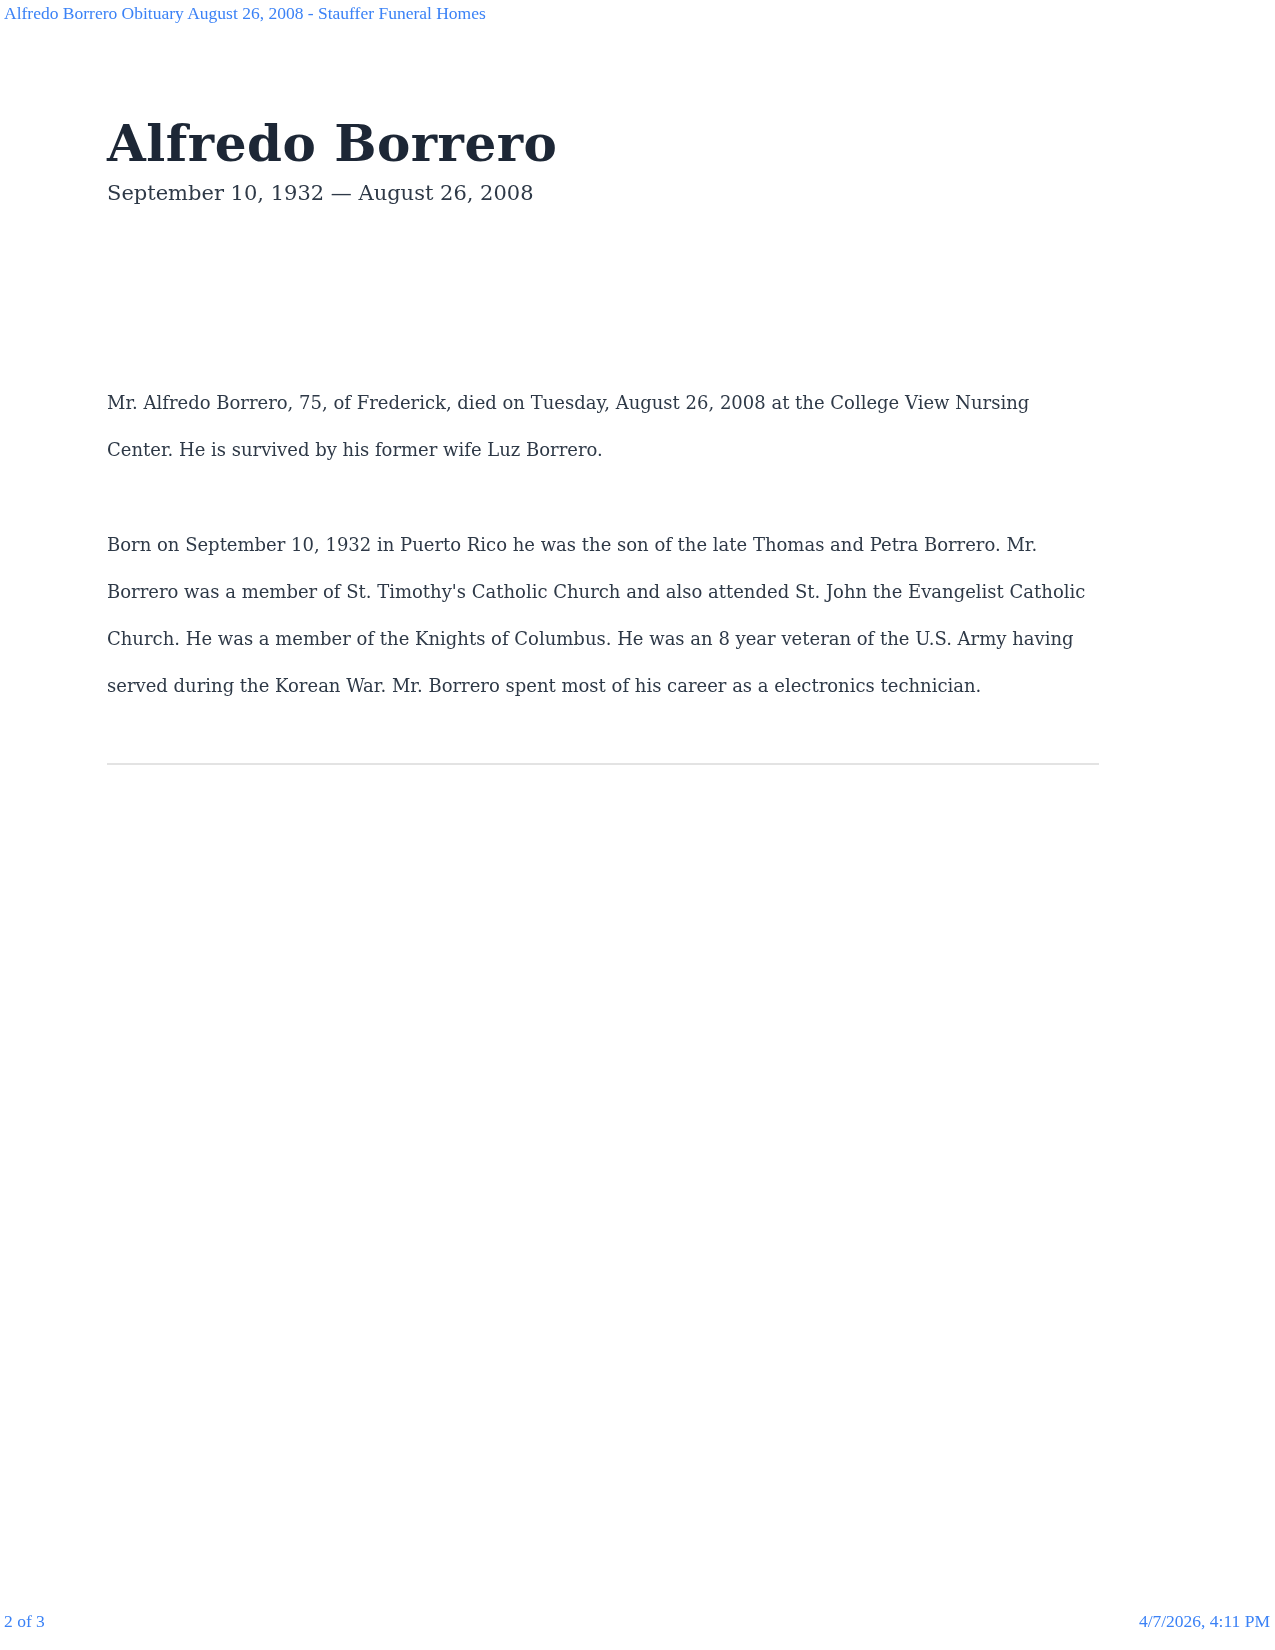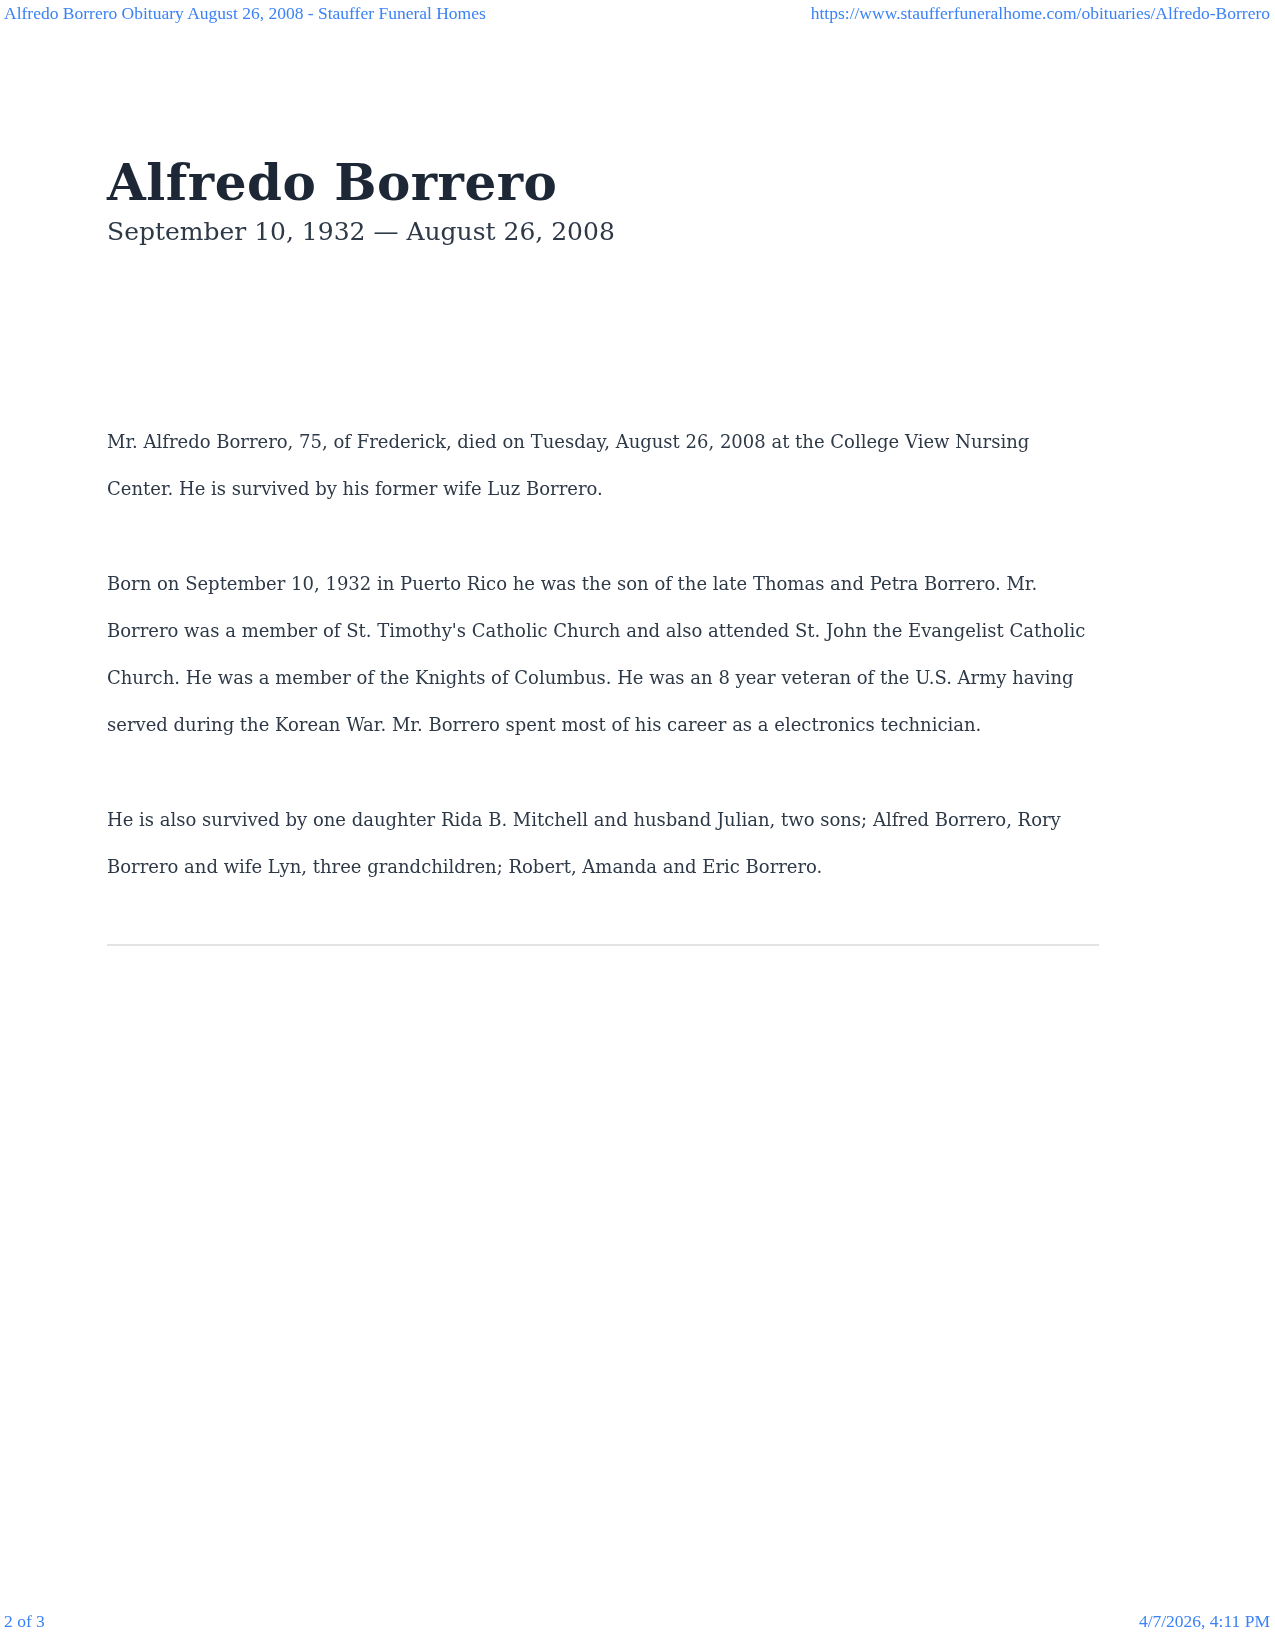"https://www.staufferfuneralhome.com/obit" span { html: <span>https://www.staufferfuneralhome.com/obituaries/Alfredo-Borrero</span> -> none }
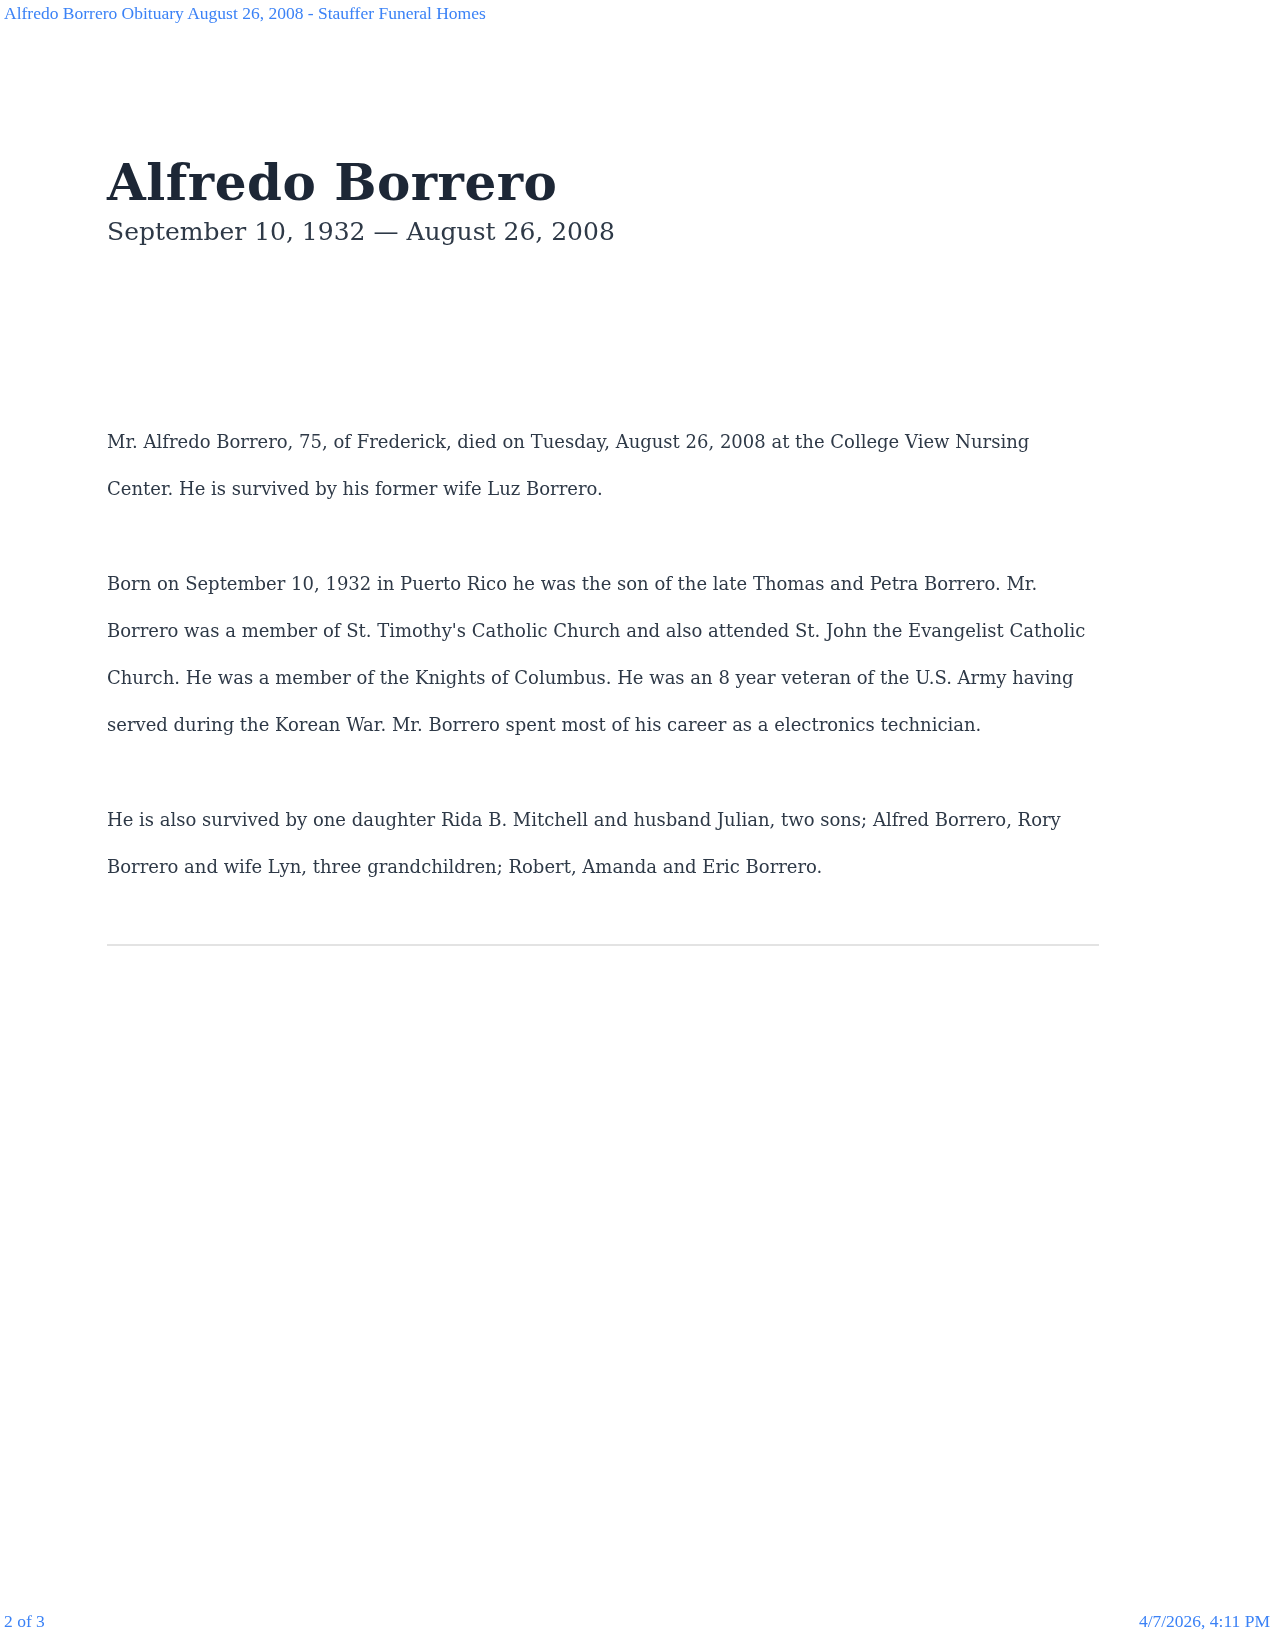"Alfredo Borrero" .content { margin-top: 39px -> none }
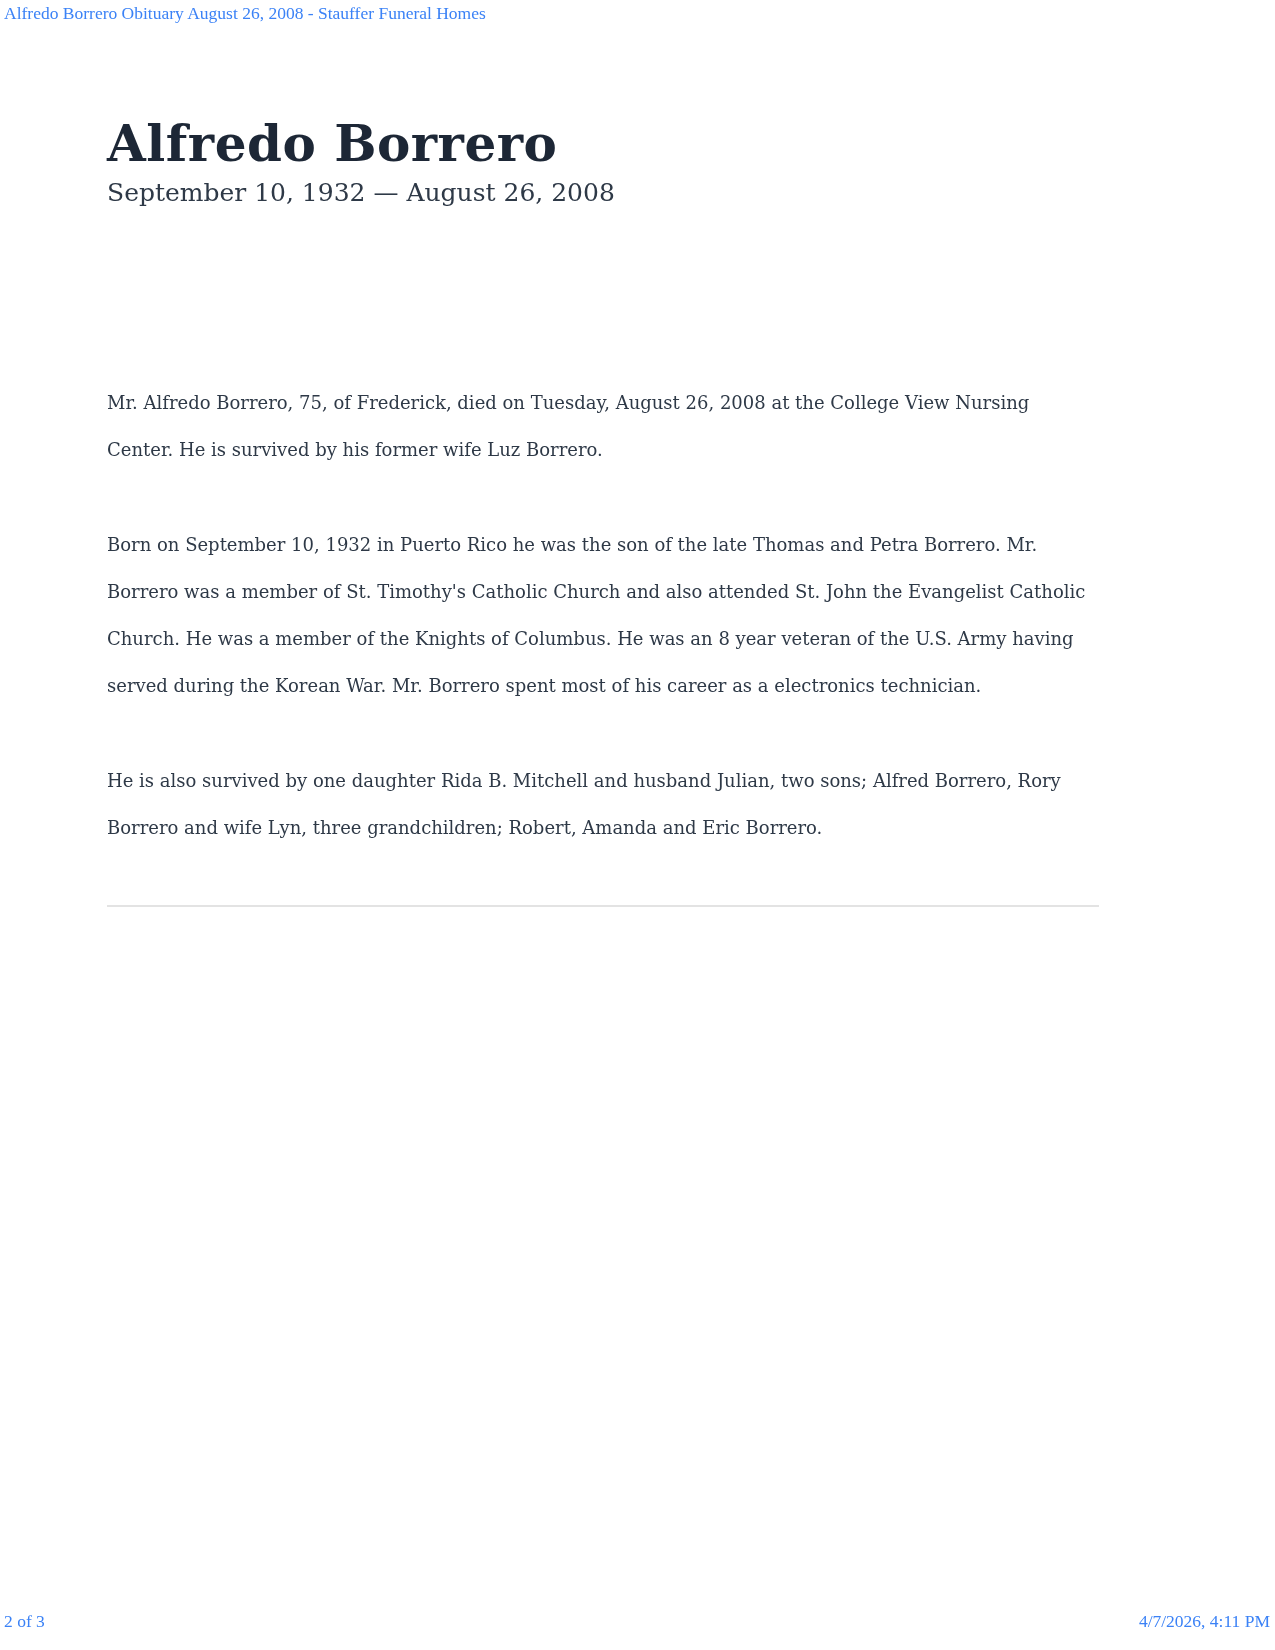"September 10, 1932 — August" .obit-dates { font-size: 25px -> 21px }
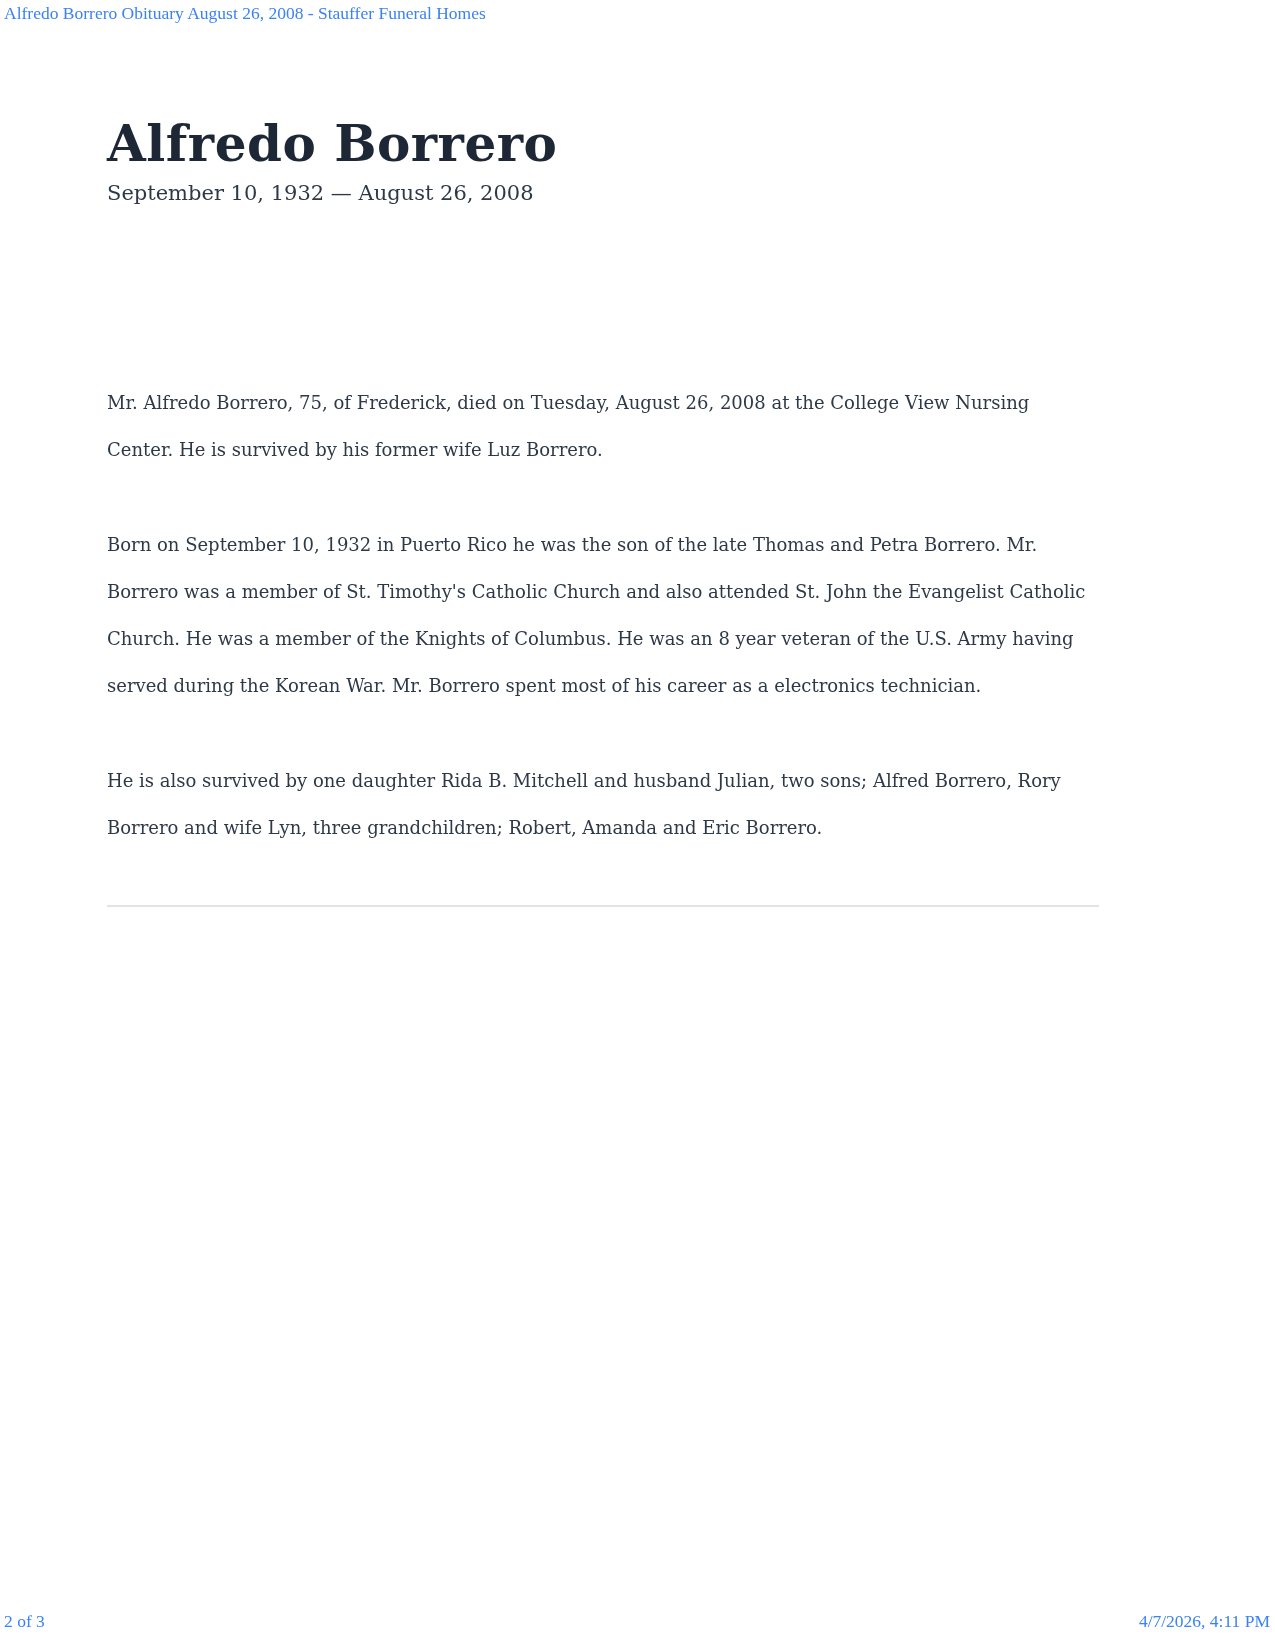"He is also survived by" p { html: <p>He is also survived by one daughter Rida B. Mitchell and husband Julian, two sons; Alfred Borrero, Rory Borrero and wife Lyn, three grandchildren; Robert, Amanda and Eric Borrero.</p> -> none }
